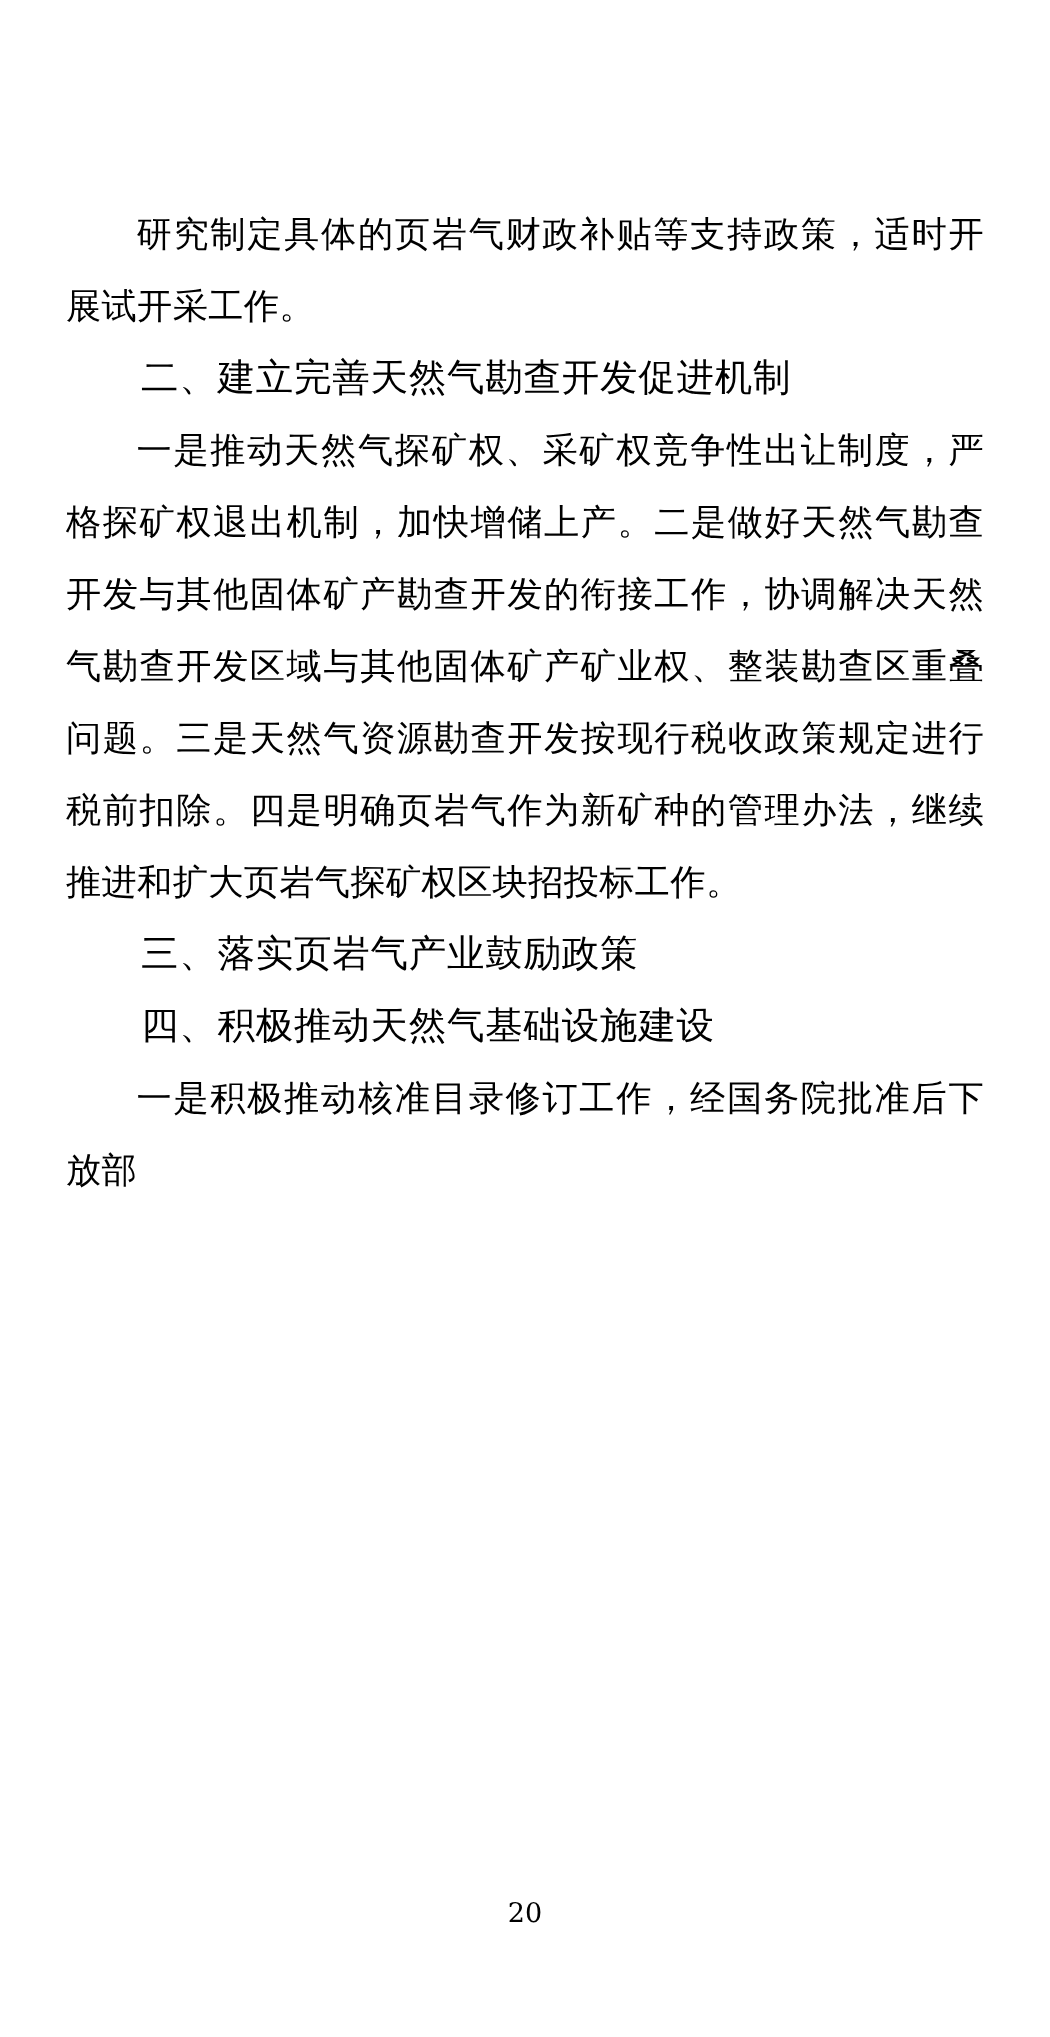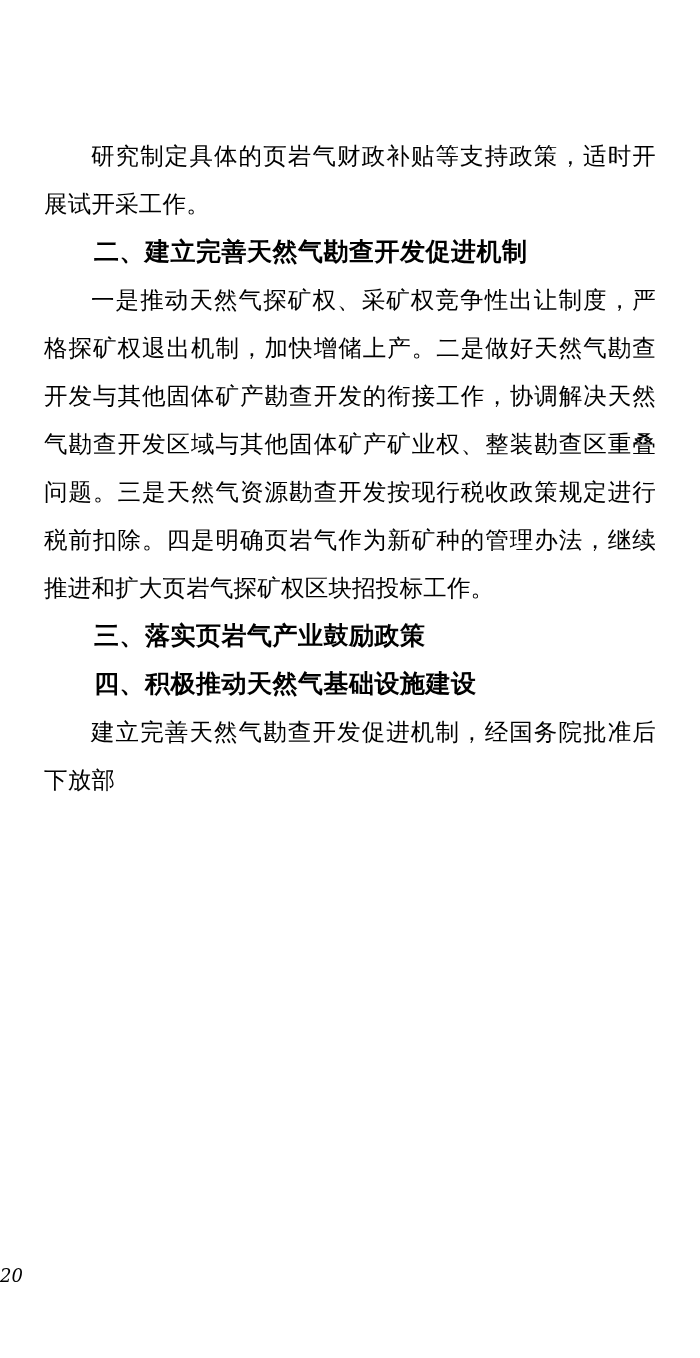"二、建立完善天然气勘查开发促进机制" .section-heading { font-weight: bold -> normal }
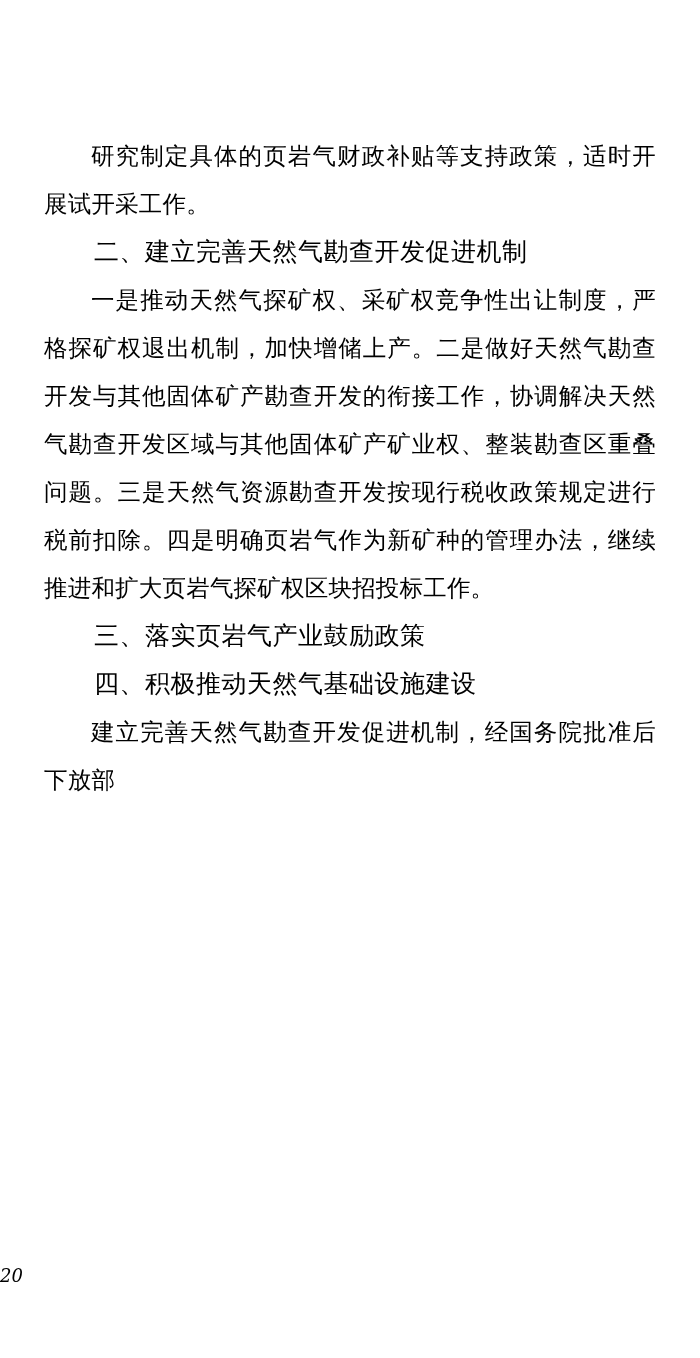"建立完善天然气勘查开发促进机制，经国务院批准后下放部" p.body-text { text: 建立完善天然气勘查开发促进机制 -> 一是积极推动核准目录修订工作 }
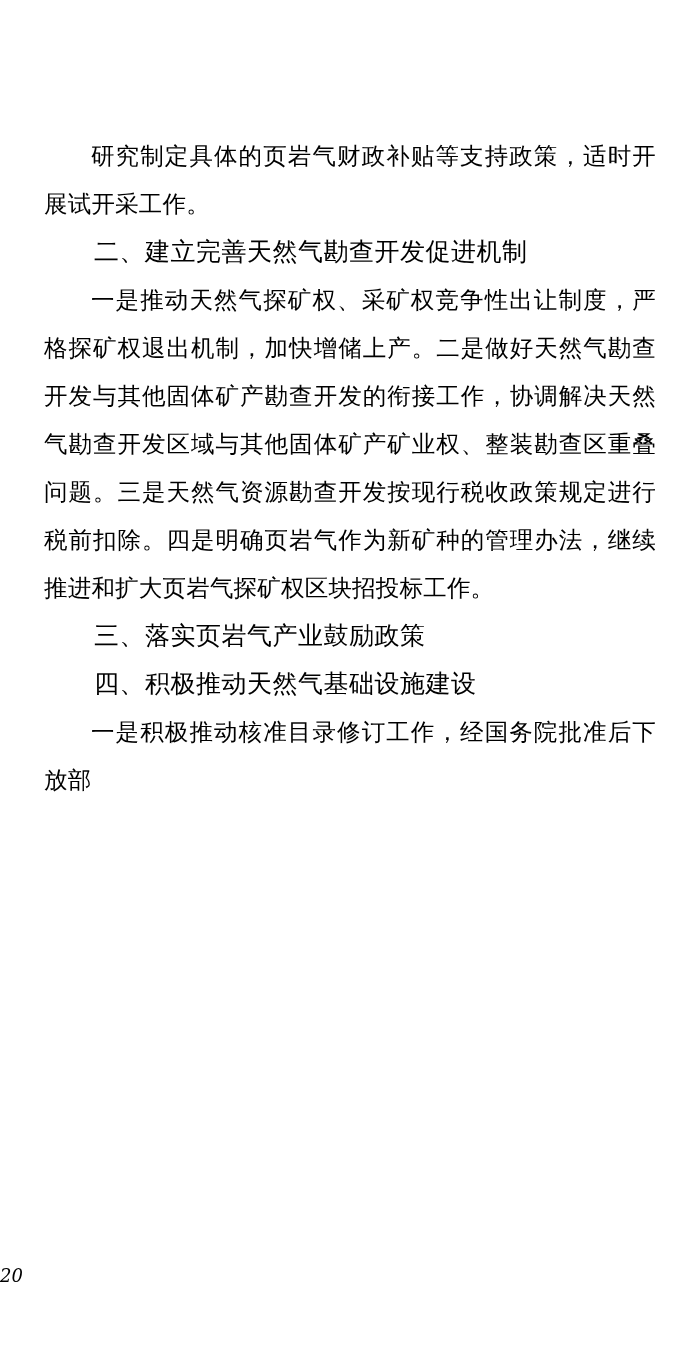"20" .page-number { font-style: italic -> none; text-align: left -> center }
